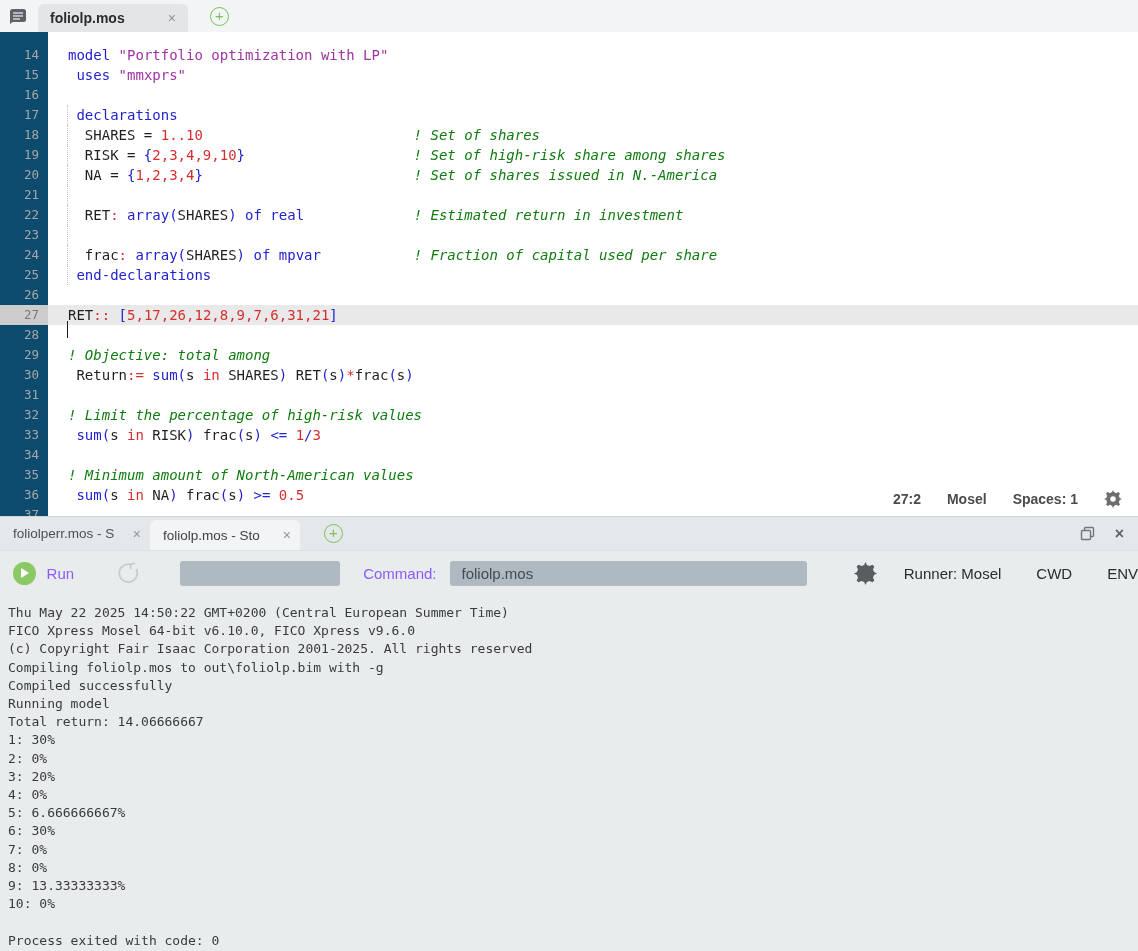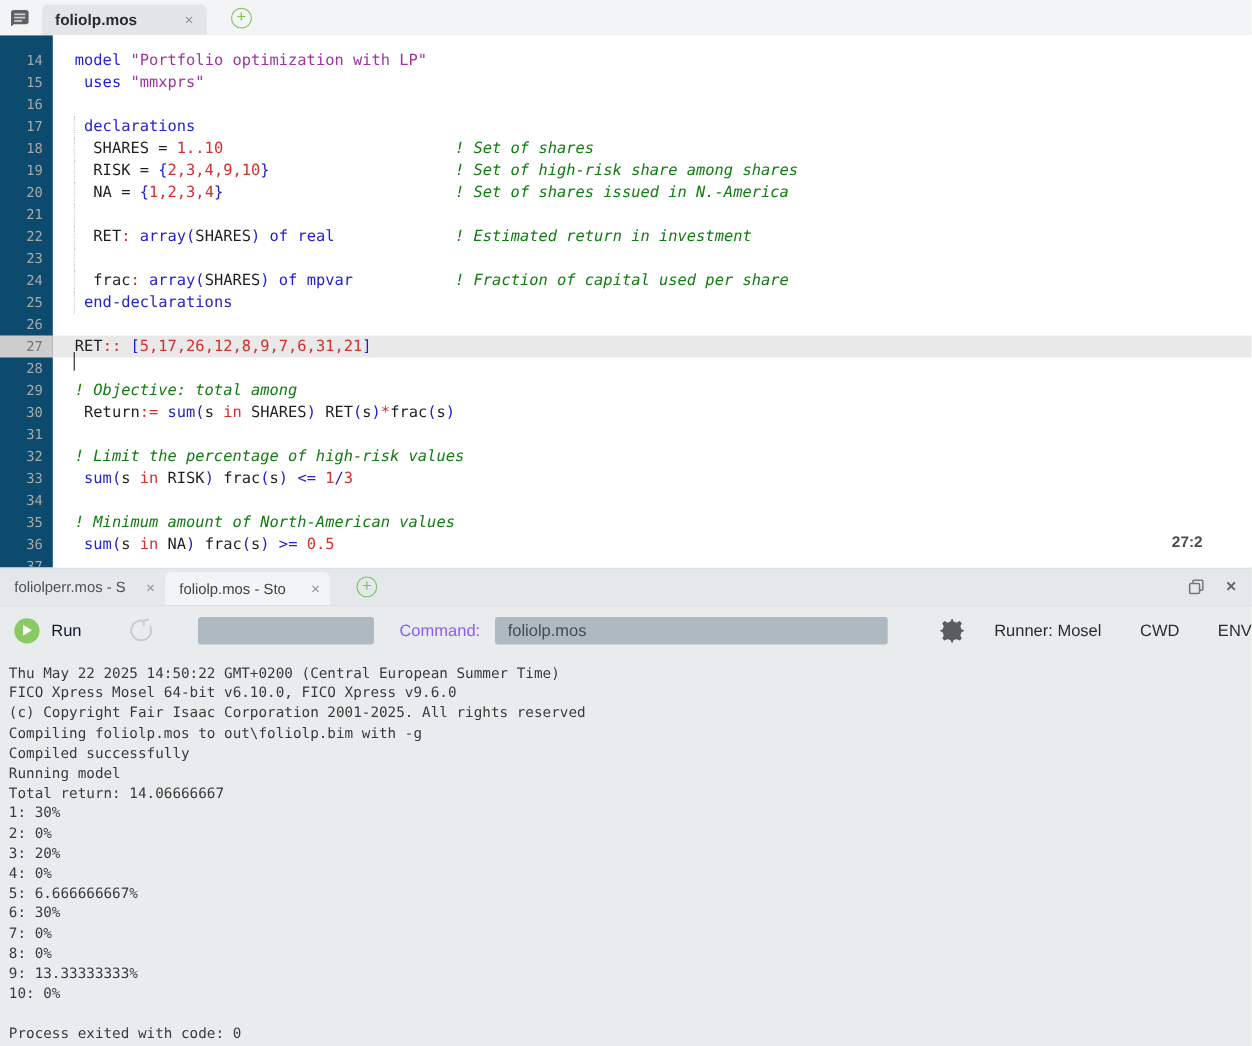"27:2" .statusbar { flex-direction: column -> none; right: 10px -> 0 }
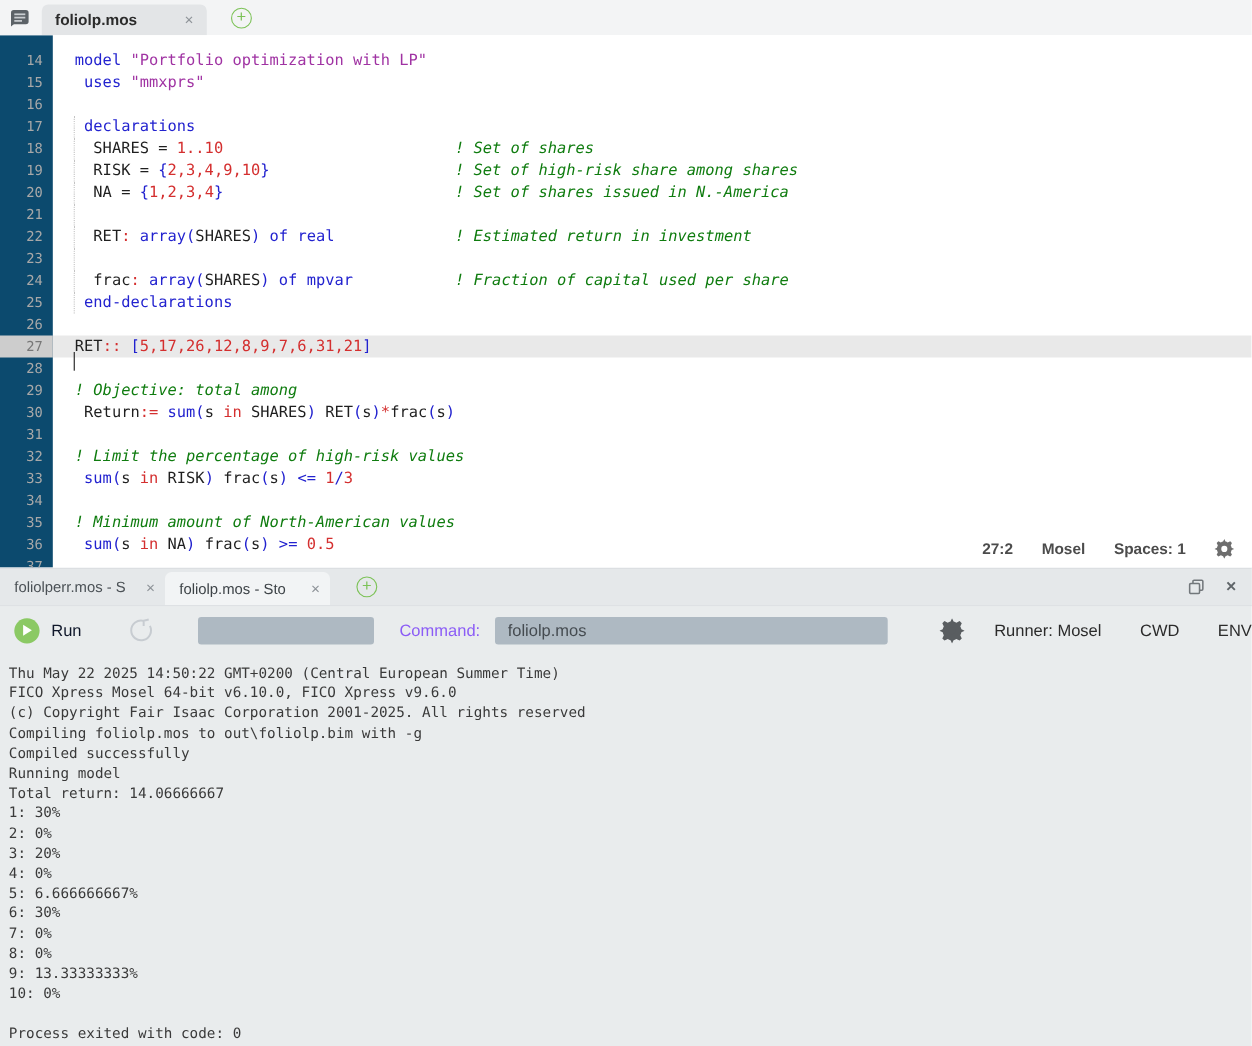"Run" .run-label { color: #0f172a -> #8b5cf6 }
